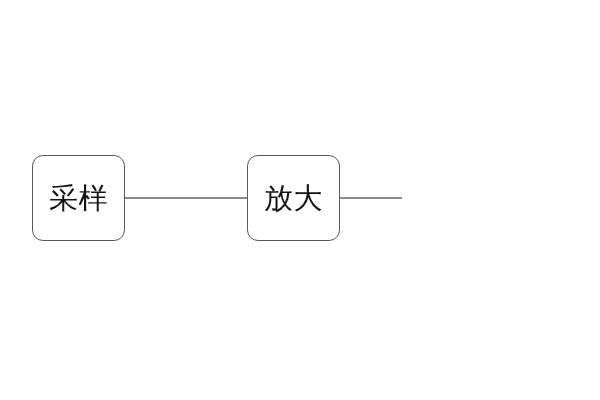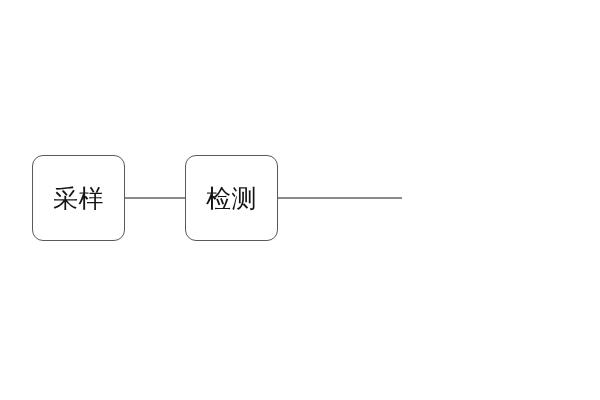"采样" .node-label { font-size: 25px -> 29px }
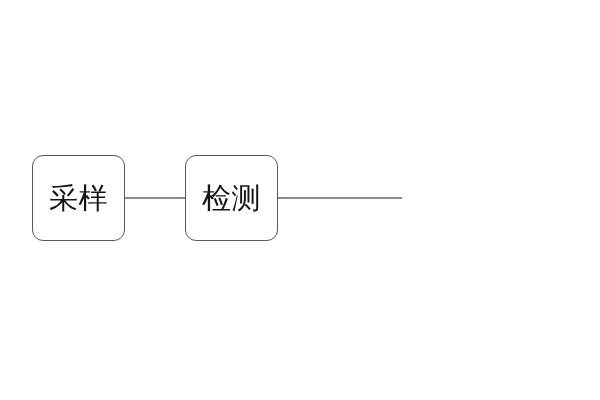"检测" div.node { html: <div> <span>检测</span> </div> -> none }
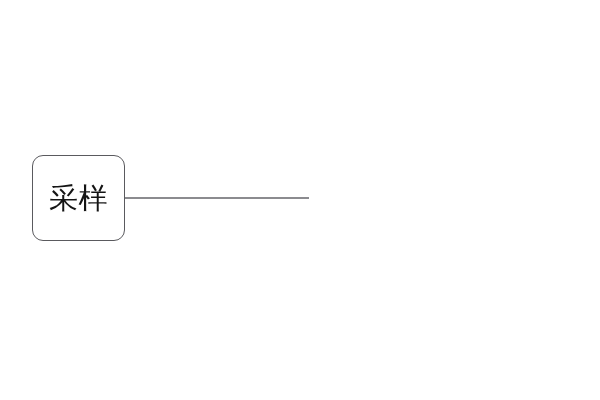"放大" div.node { html: none -> <div> <span>放大</span> </div> }
